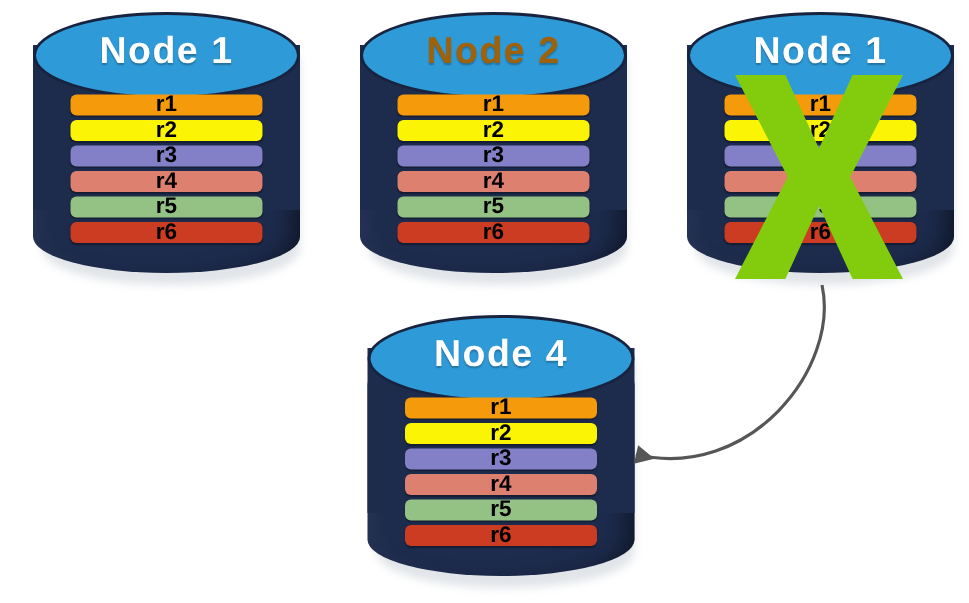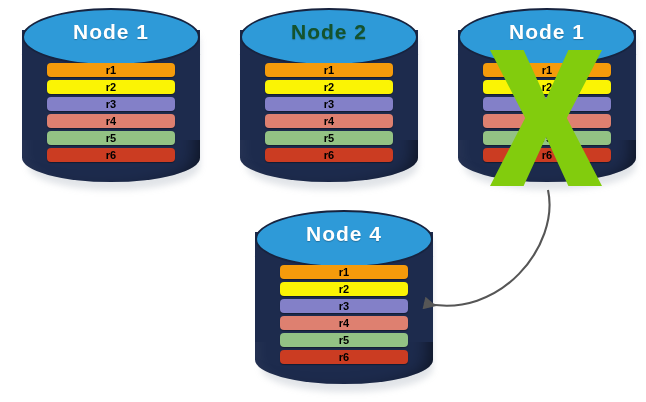"Node 1" .node-title { font-size: 21px -> 25px }
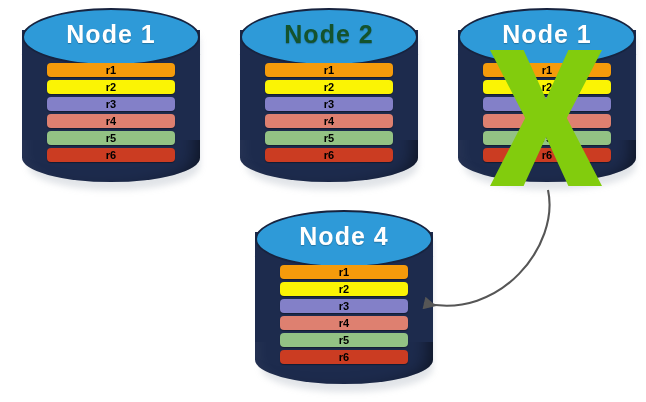"Node 2" div.node-title { color: #14532d -> #a16207 }
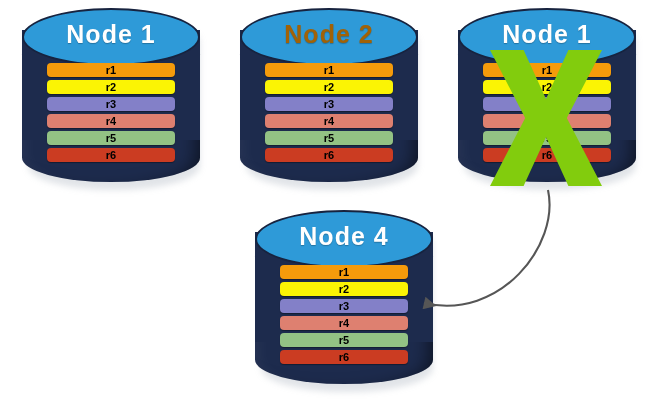"r1" .row-label { font-size: 11px -> 15px }
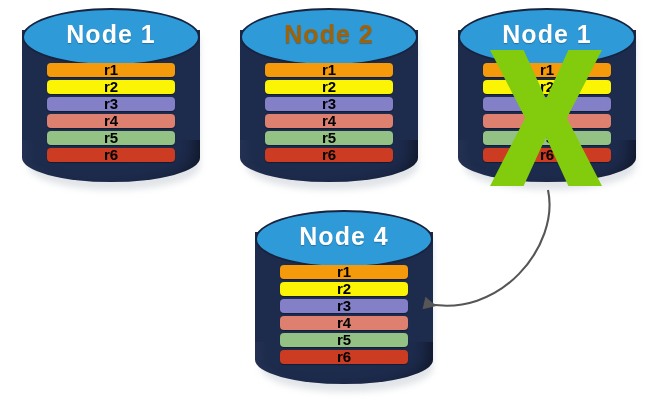"Node 4" div.node { margin-left: 10px -> none }
